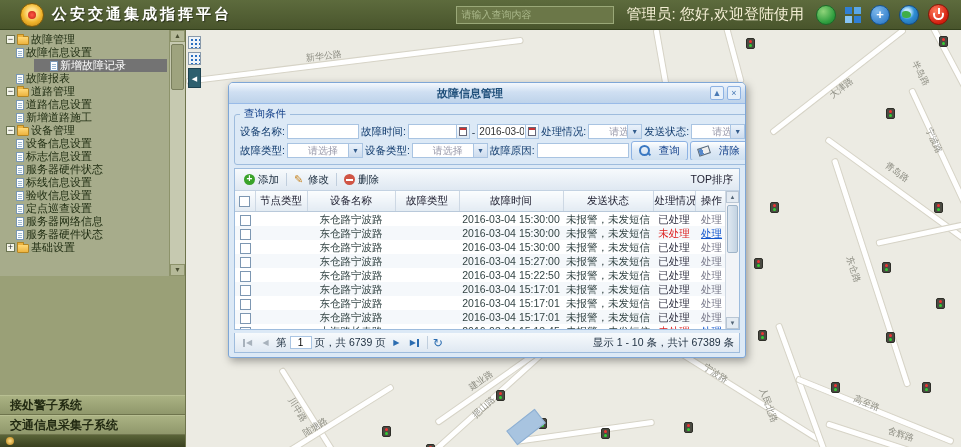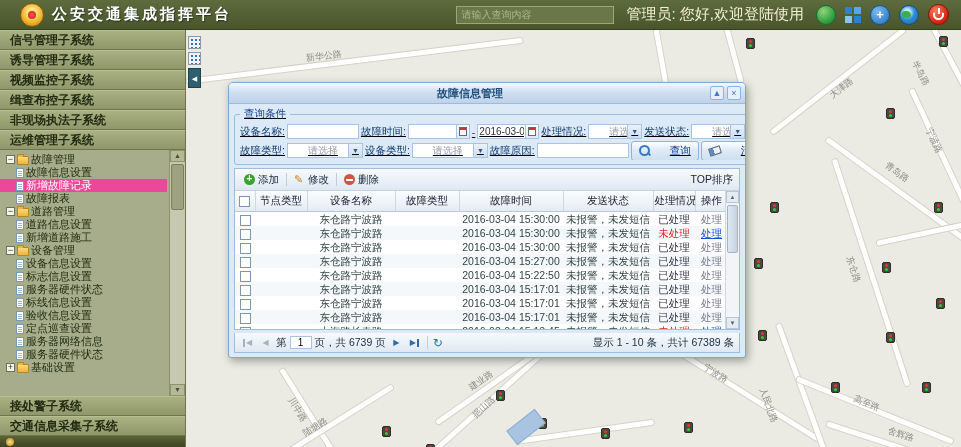"信号管理子系统" div { html: <div> <div>信号管理子系统</div> <div>诱导管理子系统</div> <div>视频监控子系统</div> <div>缉查布控子系统</div> <div>非现场执法子系统</div> <div>运维管理子系统</div> </div> -> none }
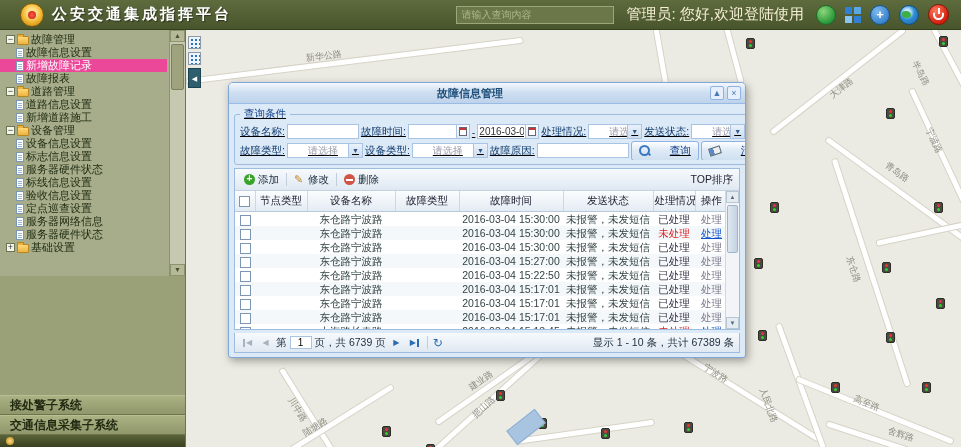"新增故障记录" .tree-row.selected { background: #ec4899 -> #737373; margin-left: none -> 34px }
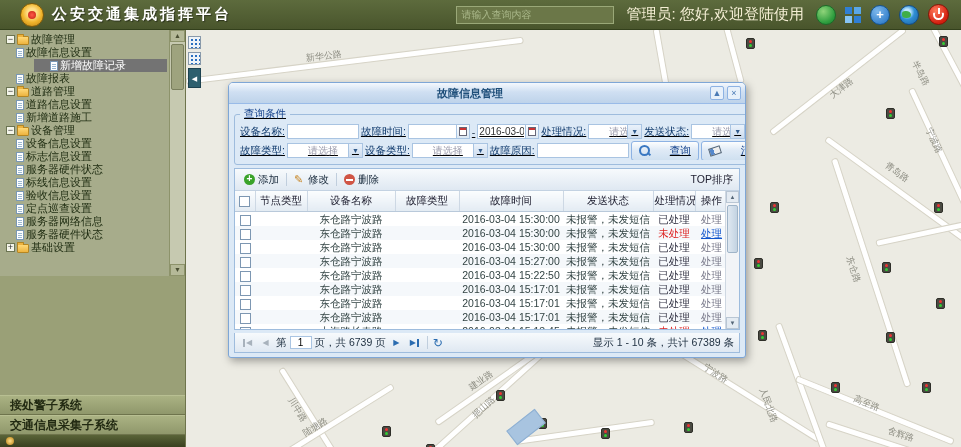"查询条件" fieldset.query { text-decoration: underline -> none }
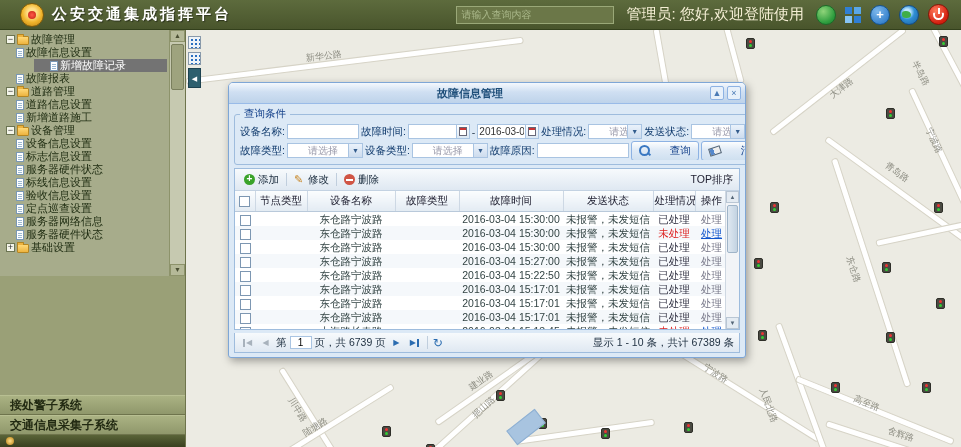"查询" .frm-btn { gap: 20px -> 9px }
